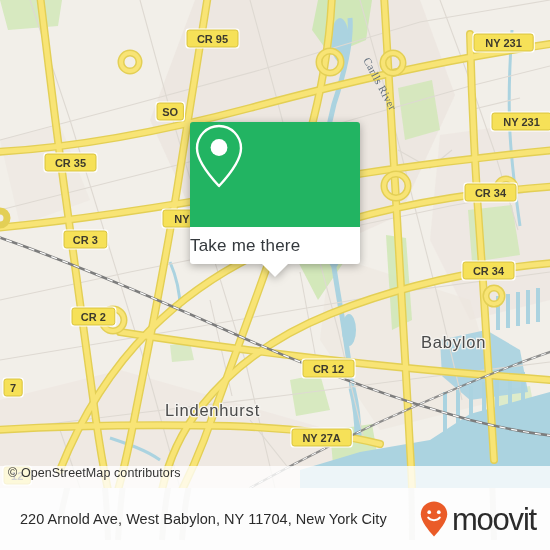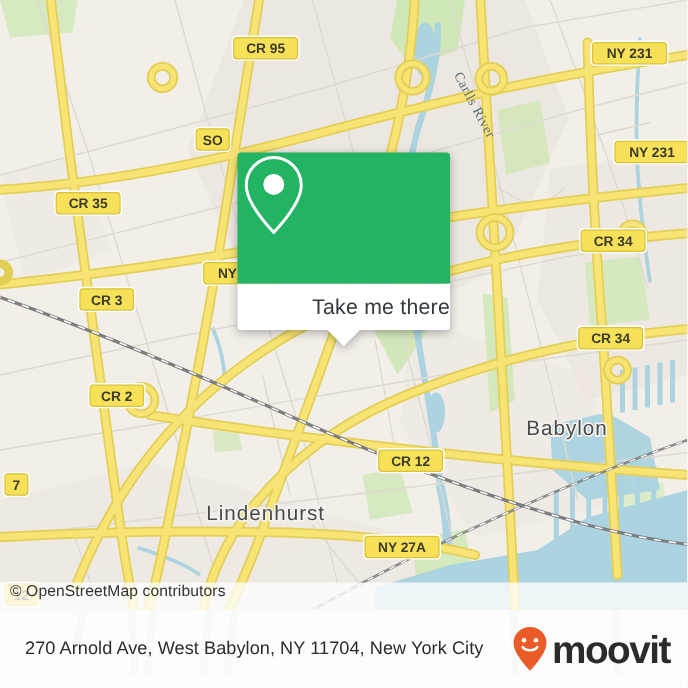"Take me there" #popup-foot { justify-content: flex-end -> flex-start }
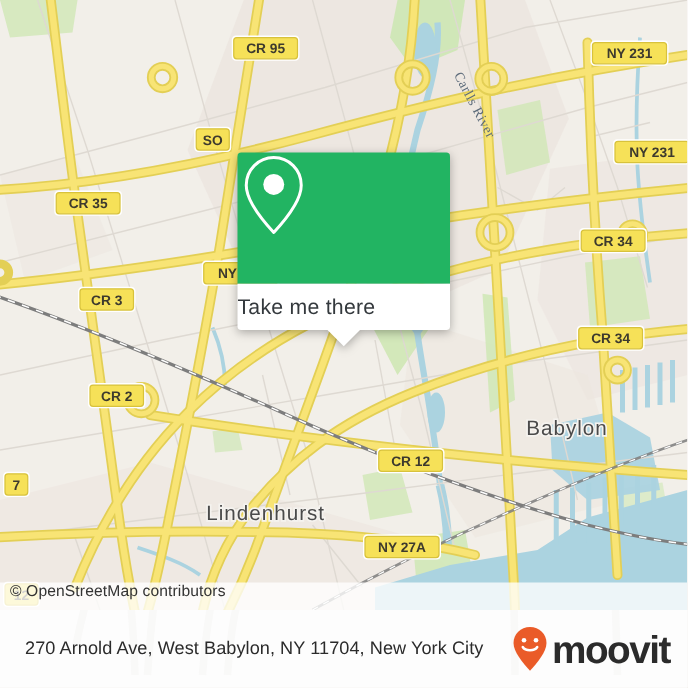"270 Arnold Ave, West Babylon," div { text: 270 -> 220 }
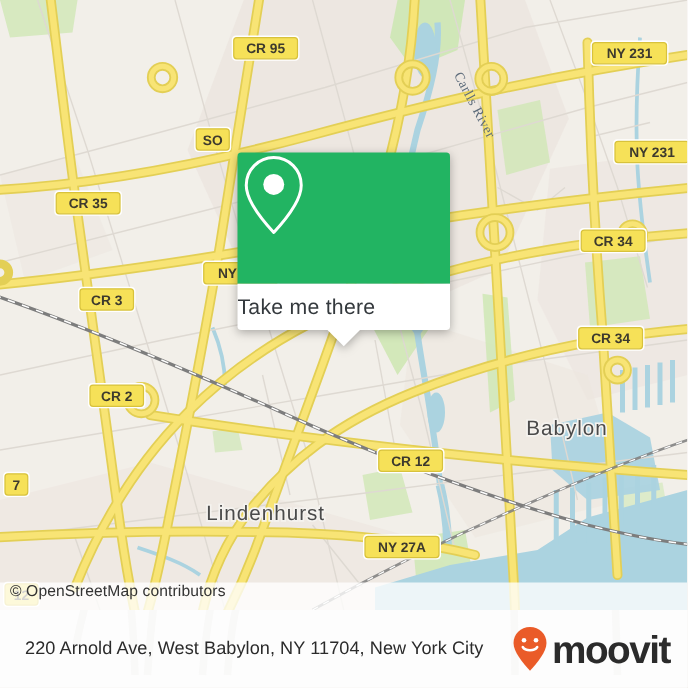"moovit" #brand-word { font-weight: 700 -> 400 }
